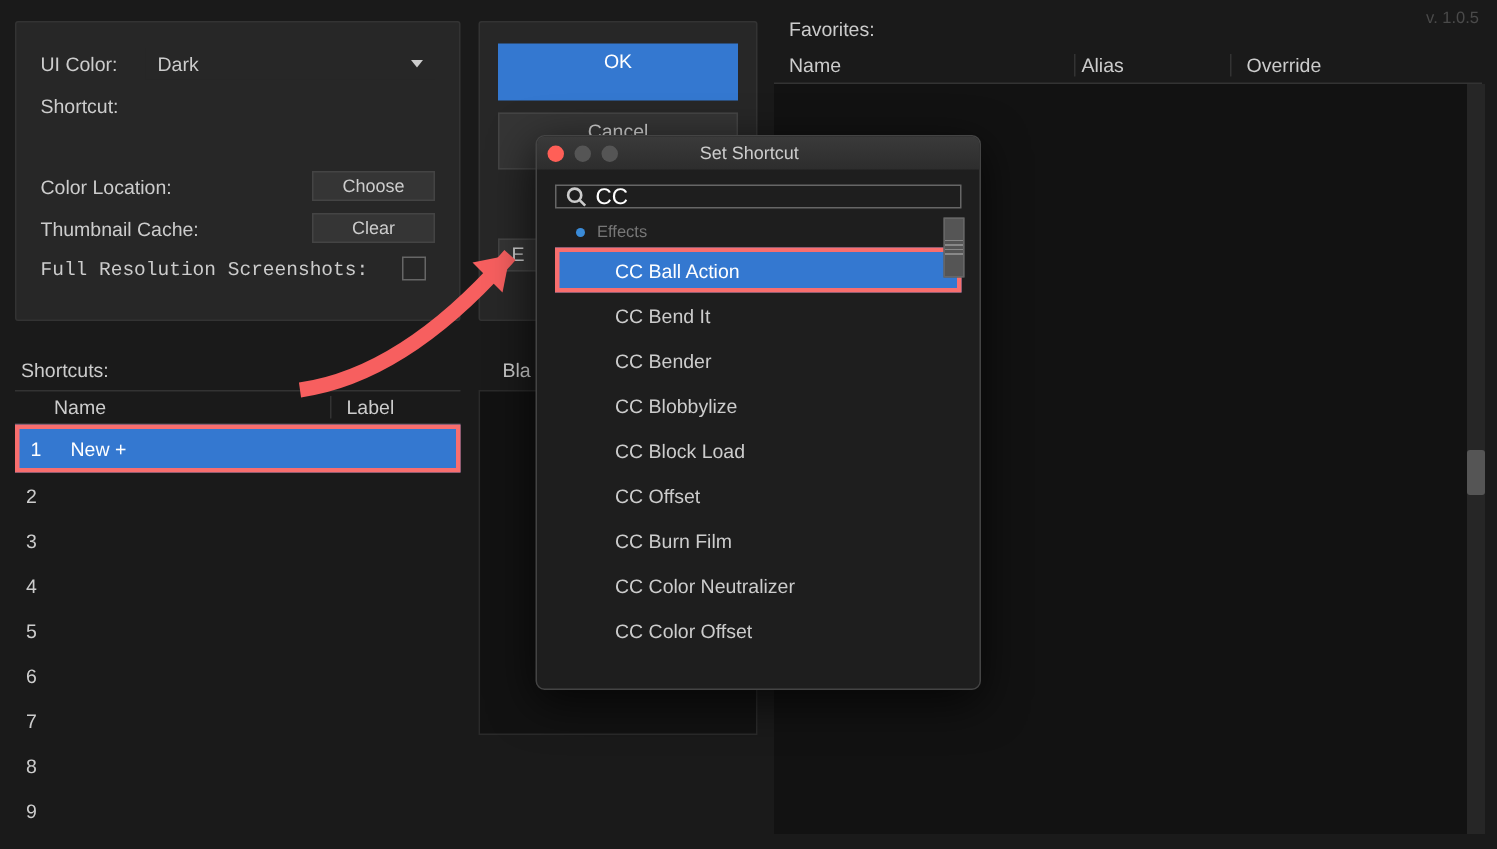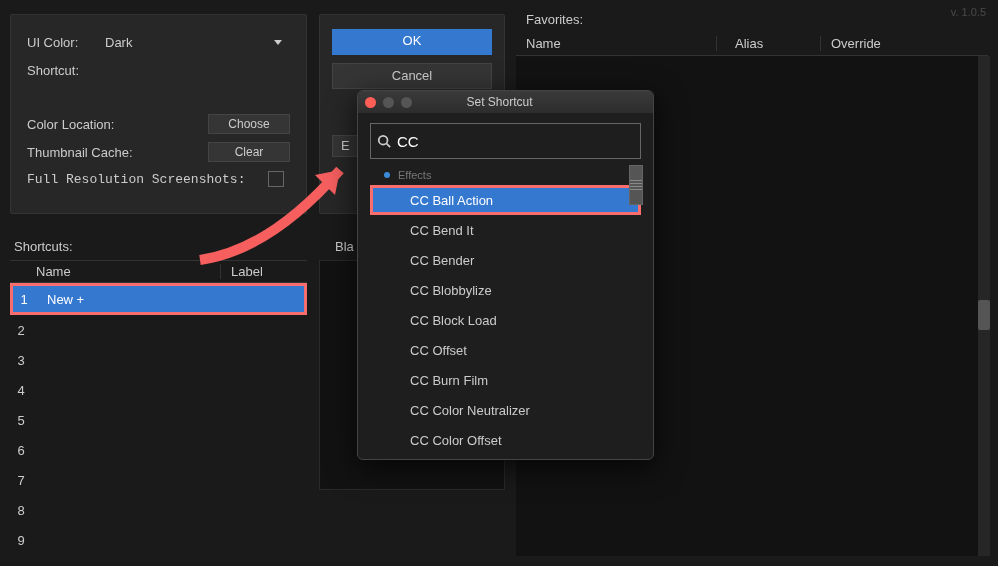"OK" .big-btn { height: 26px -> 38px }
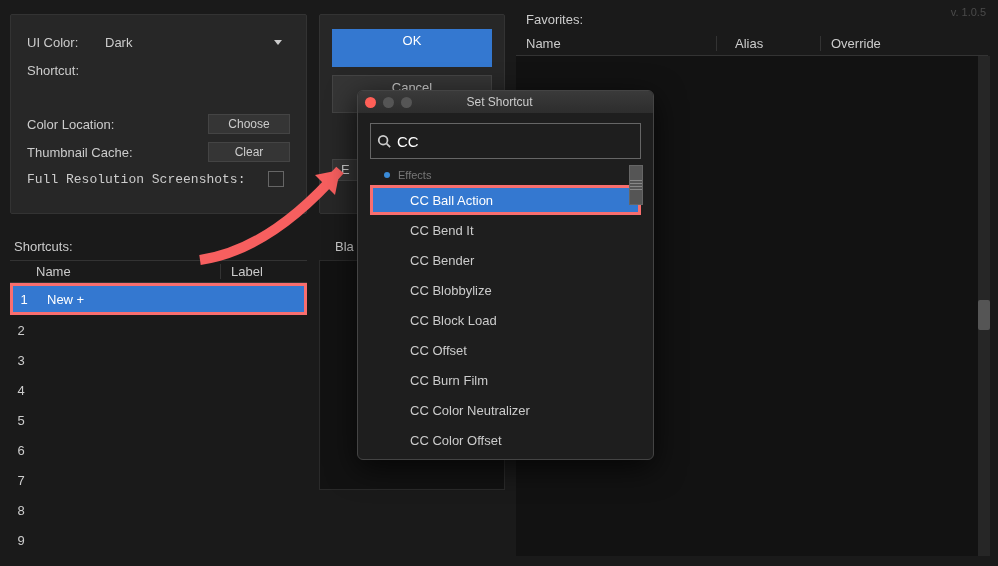"Alias" .fav-col-alias { padding-left: 18px -> 4px }
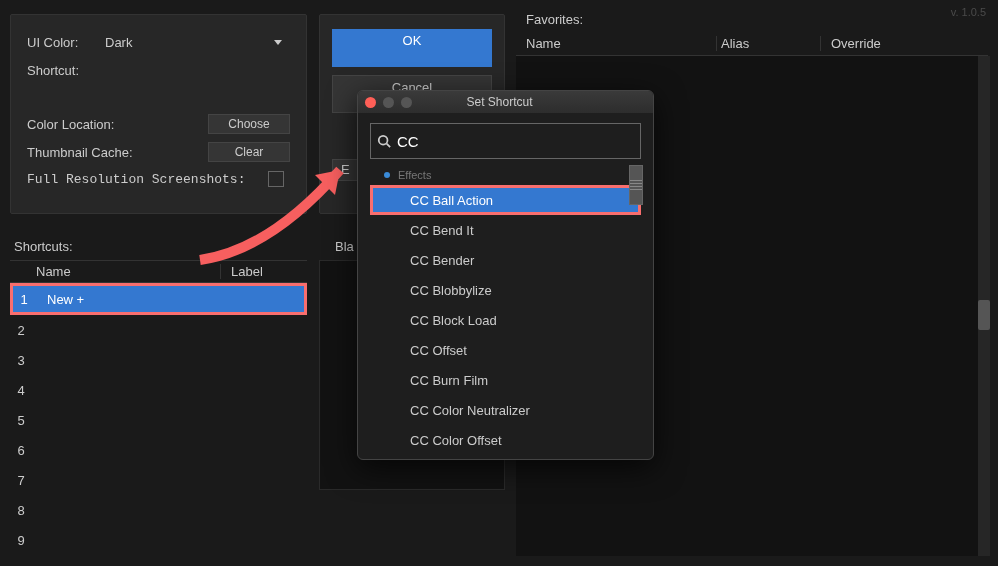"CC" .search-wrap { height: 36px -> 16px }
